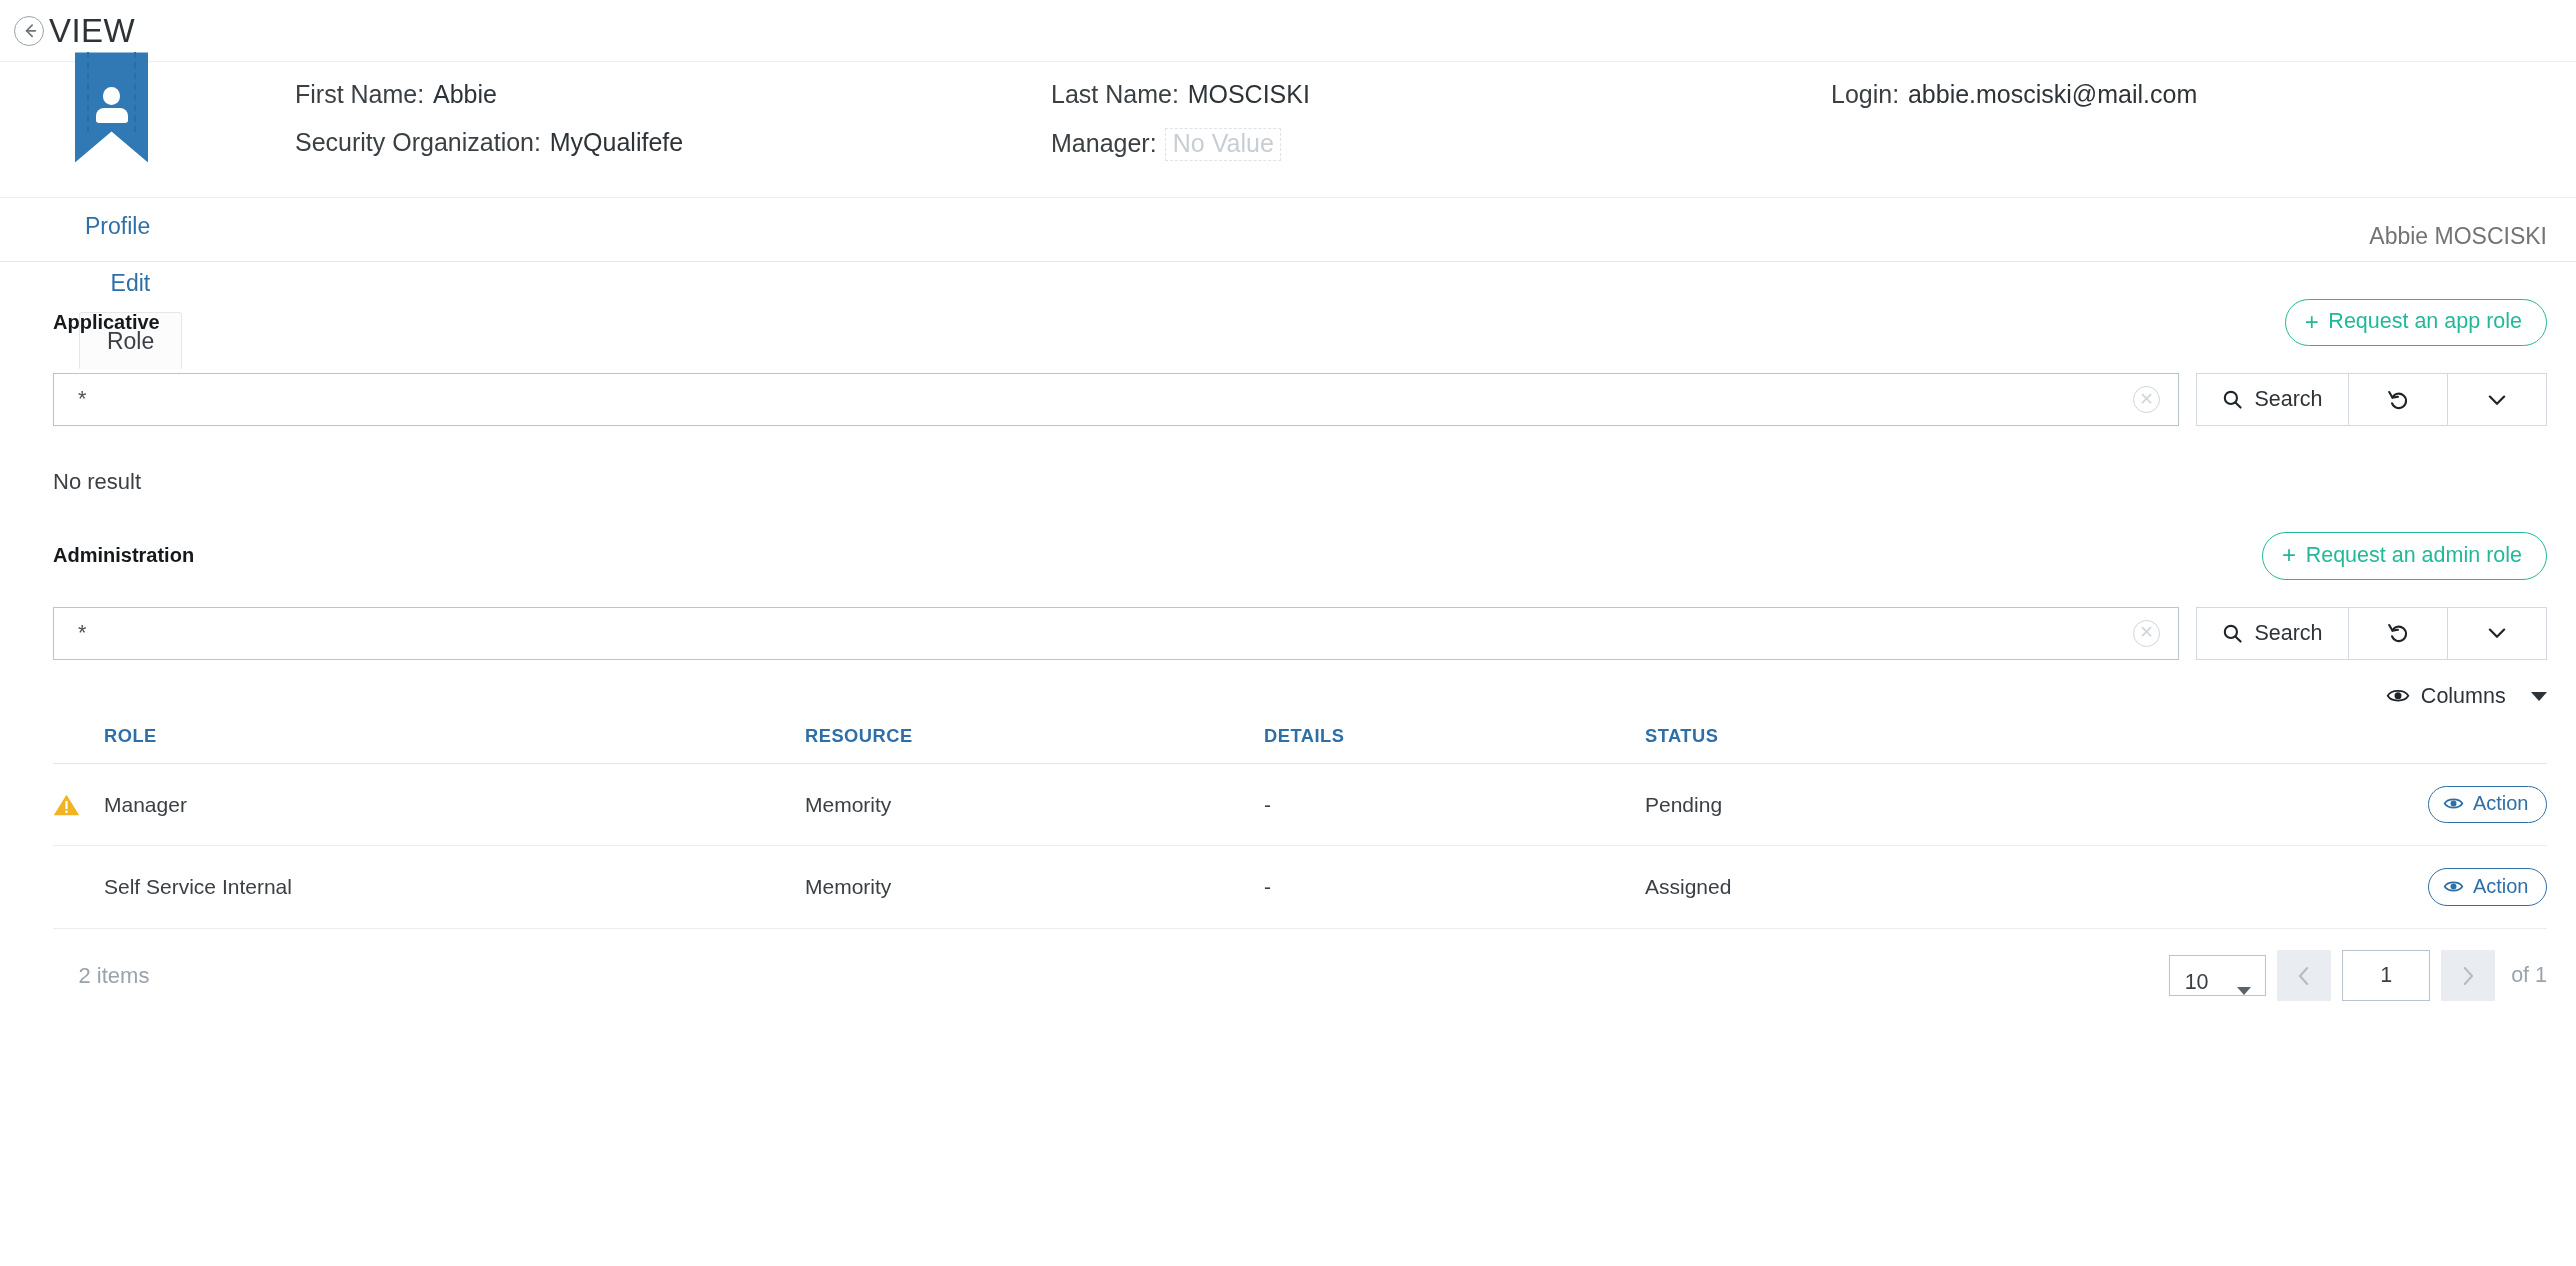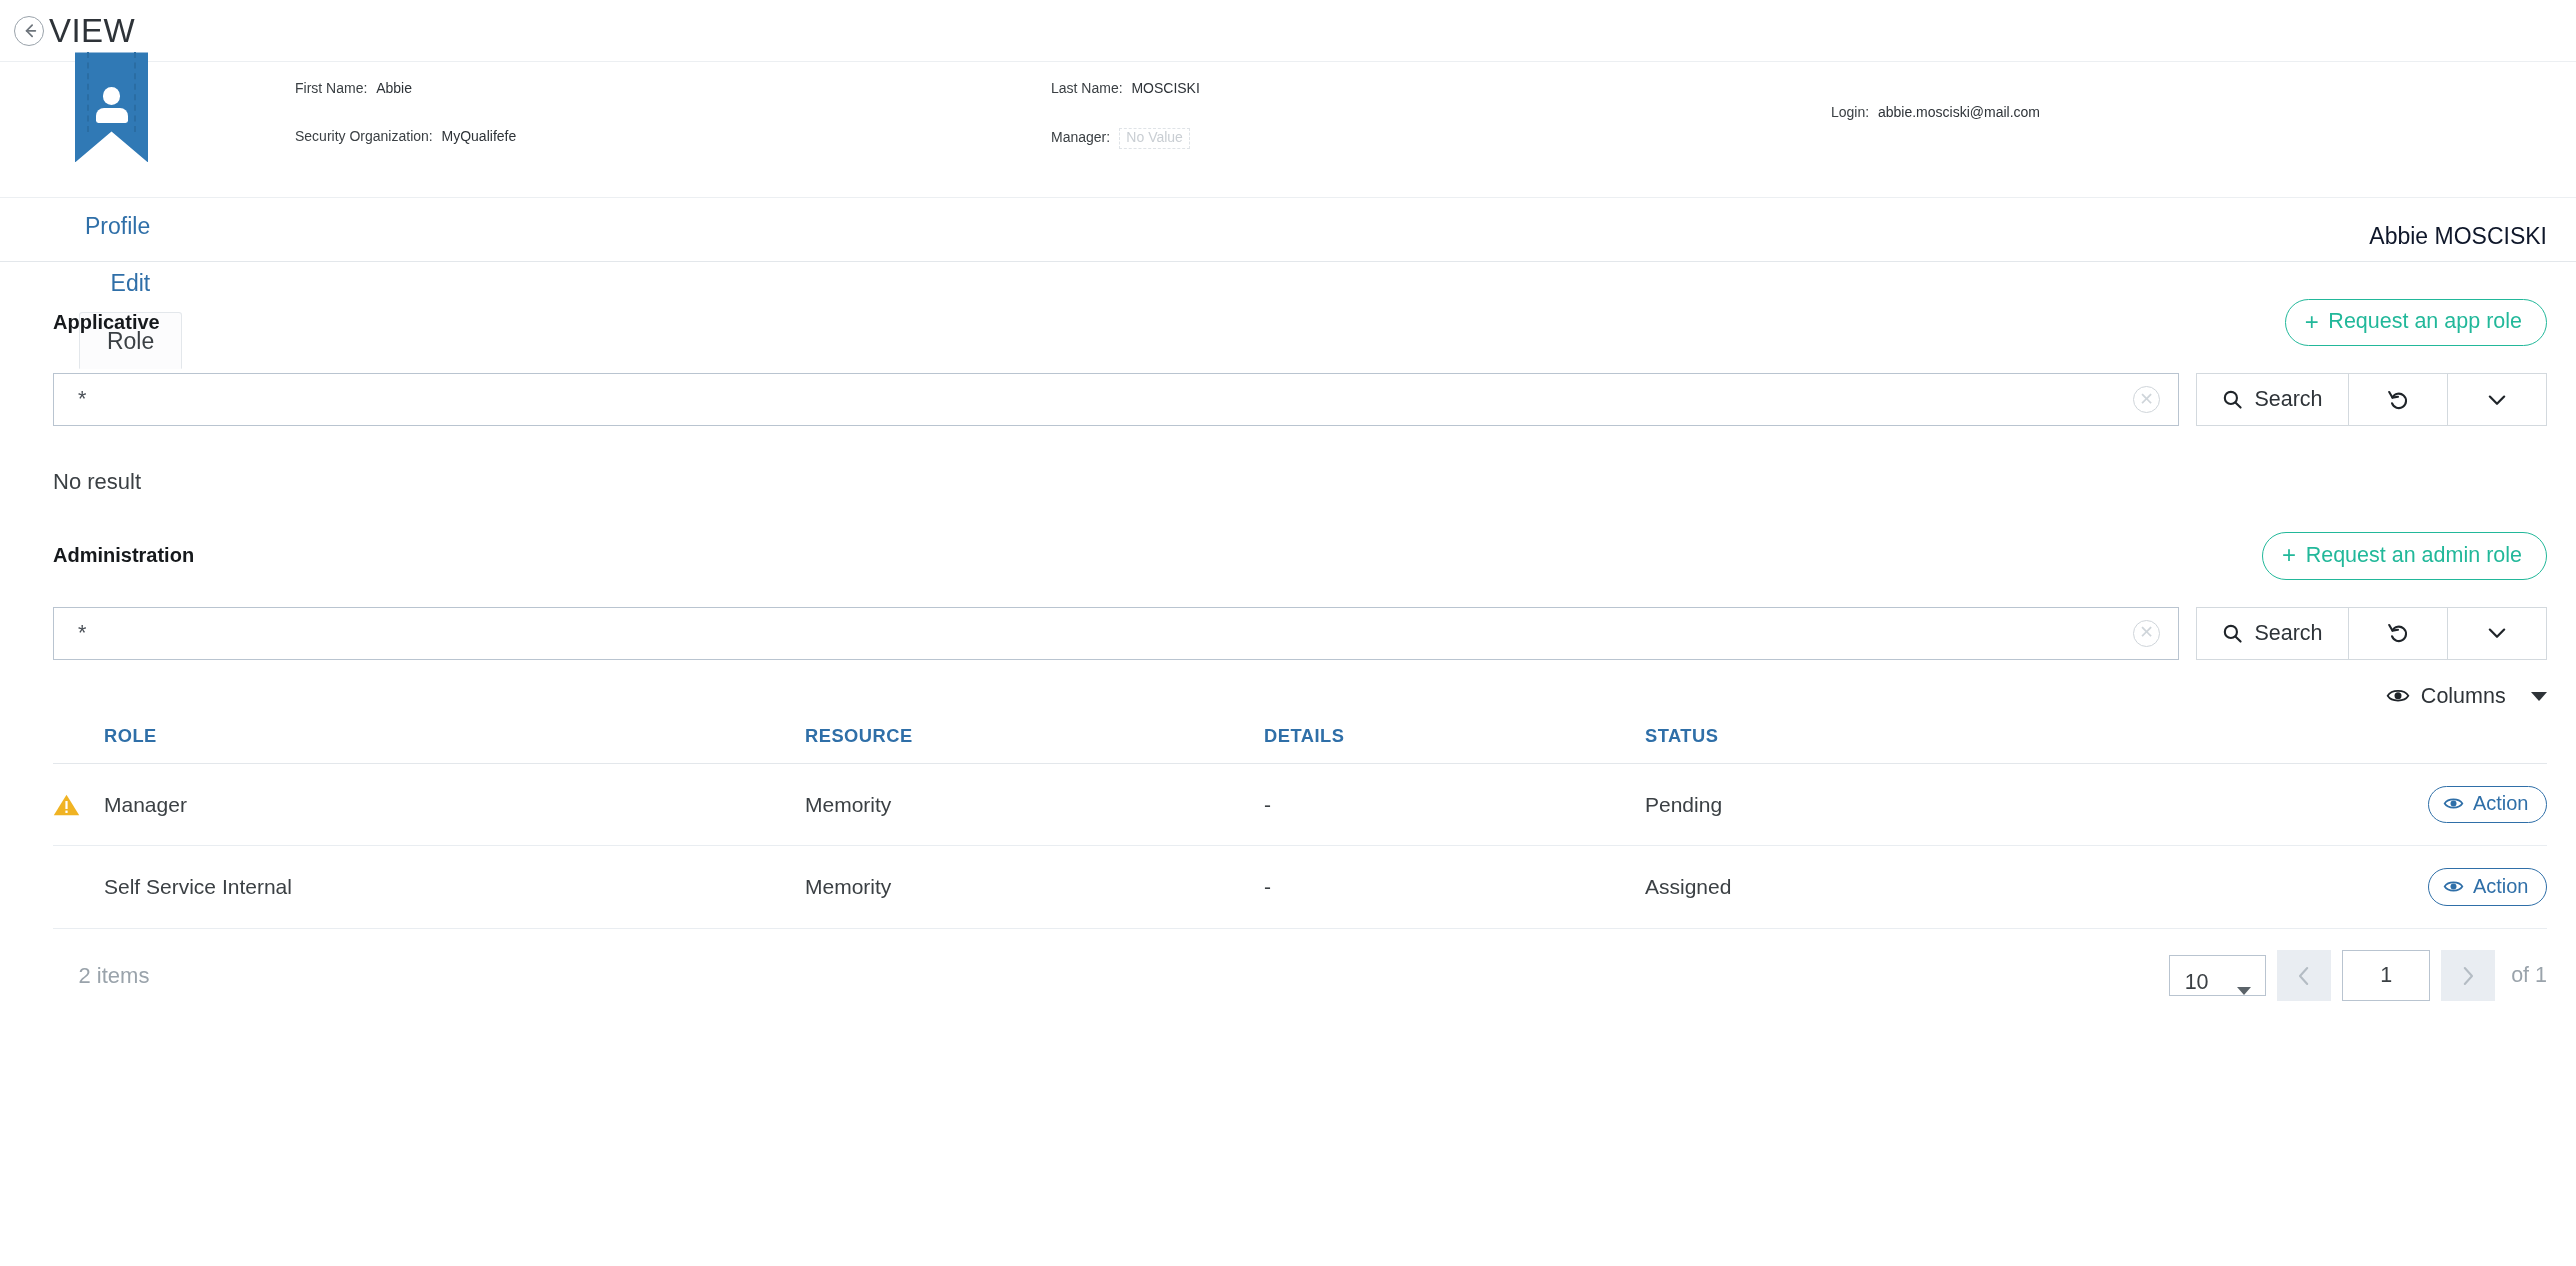"First Name:" .fields { align-items: center -> none; font-size: 14px -> 25px }
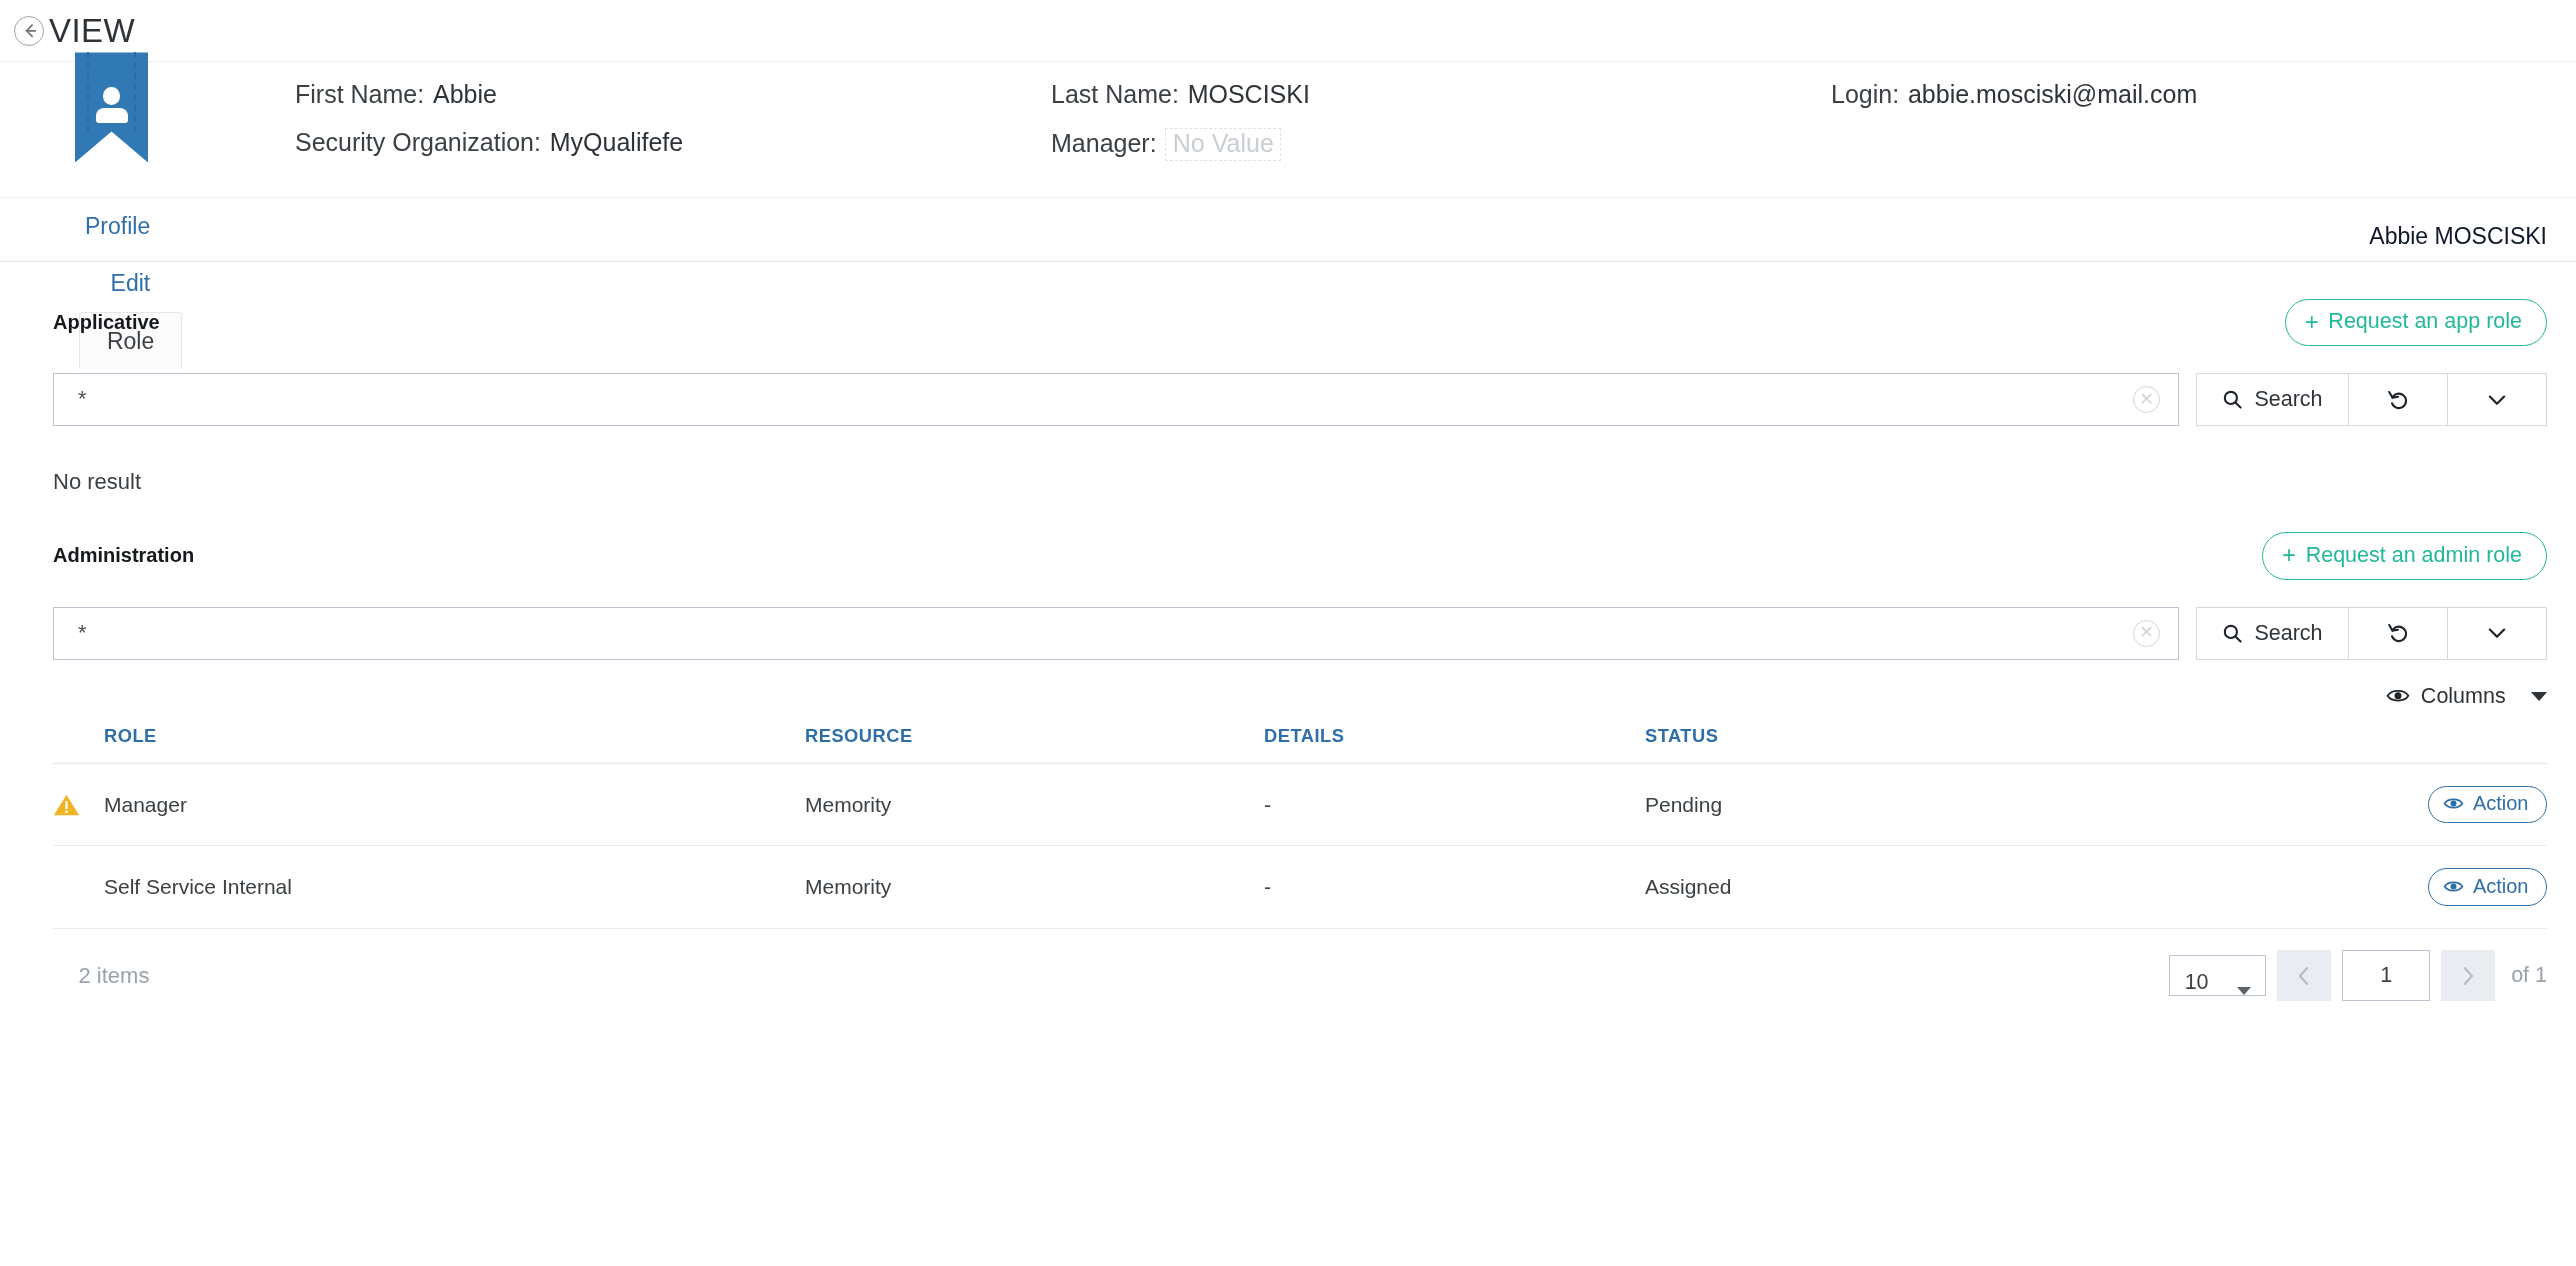"Abbie MOSCISKI" .userbox { color: #0f172a -> #737373 }
